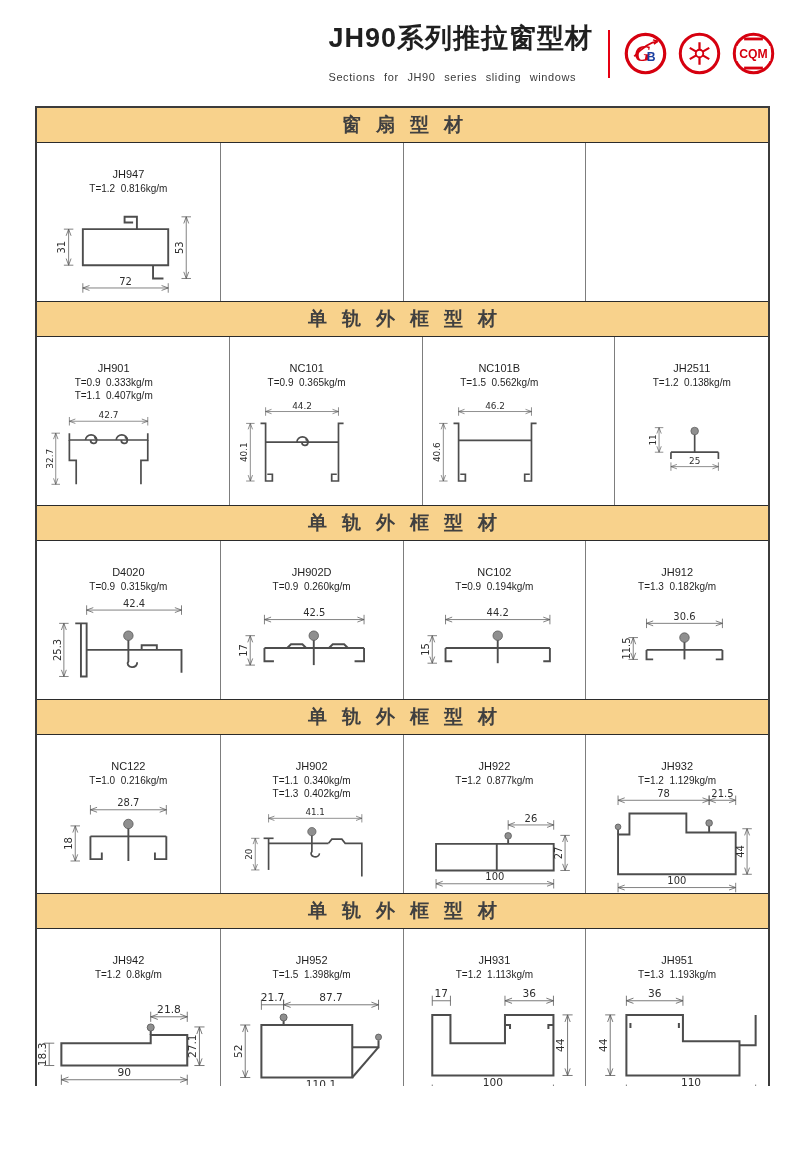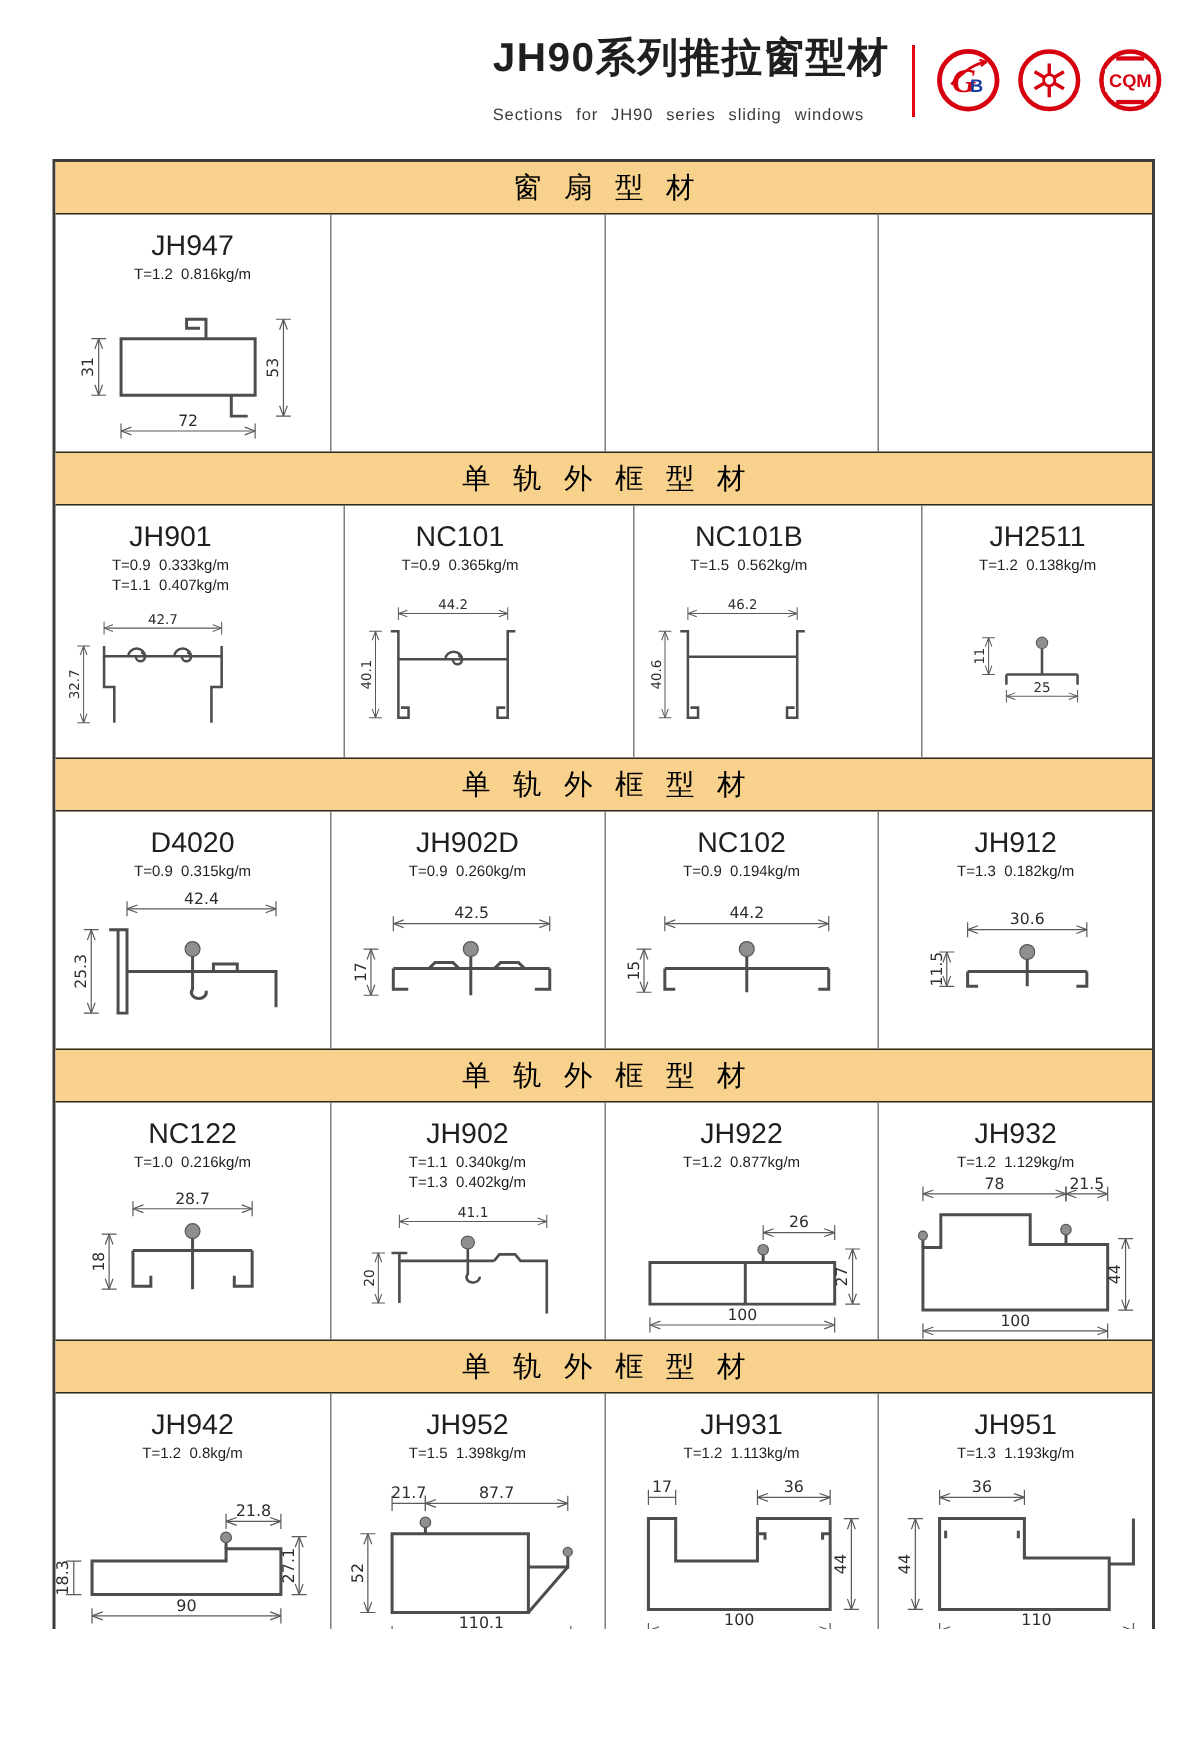"窗扇型材" .section-bar span { color: #000000 -> #404040; font-weight: normal -> bold }
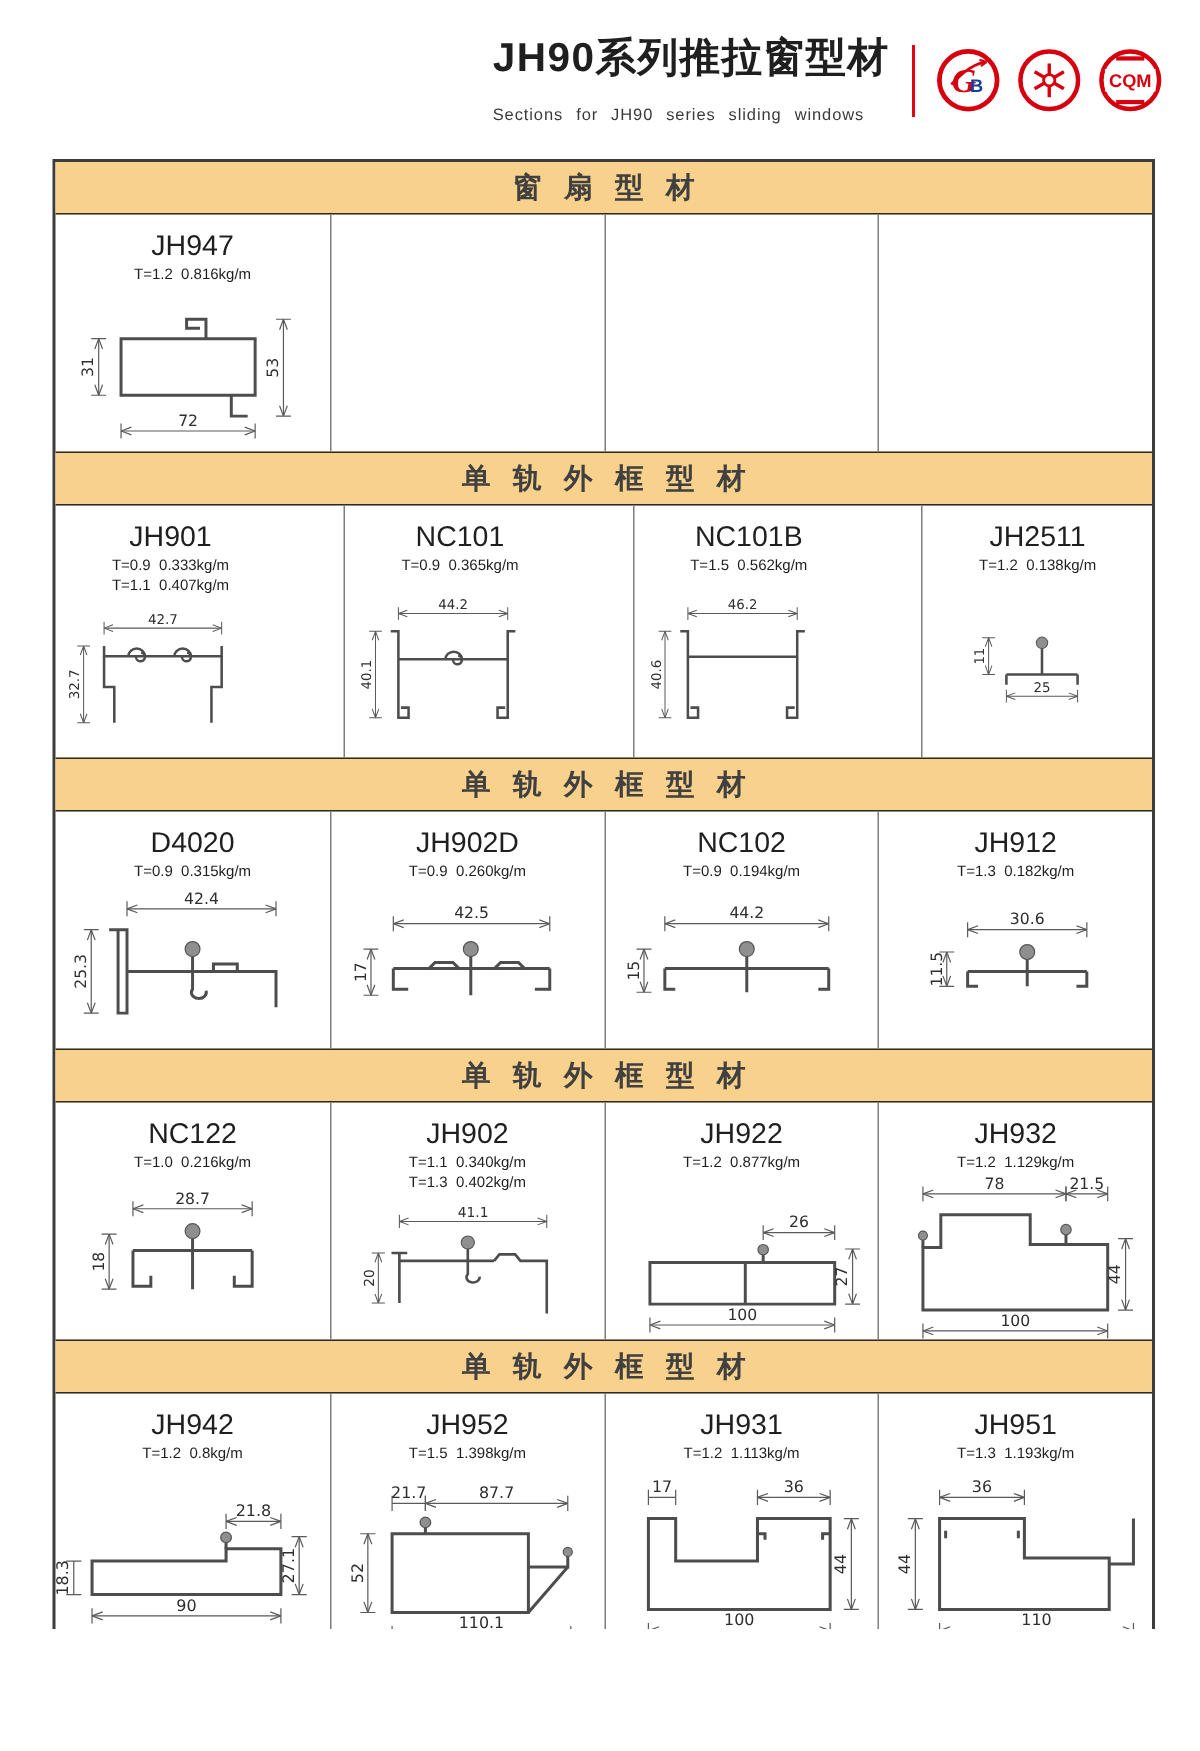"JH947" .cell .code { font-size: 19px -> 11px; margin-top: 10px -> 25px }
